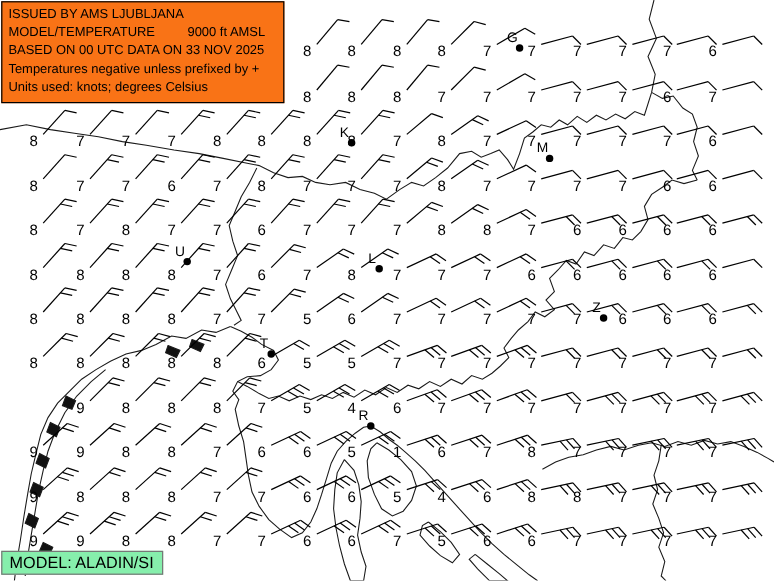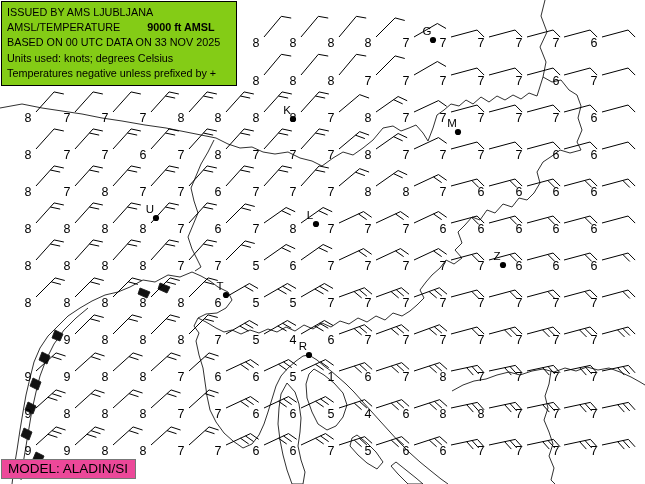"ISSUED BY AMS LJUBLJANA" .info-box { background: #84cc16 -> #f97316 }
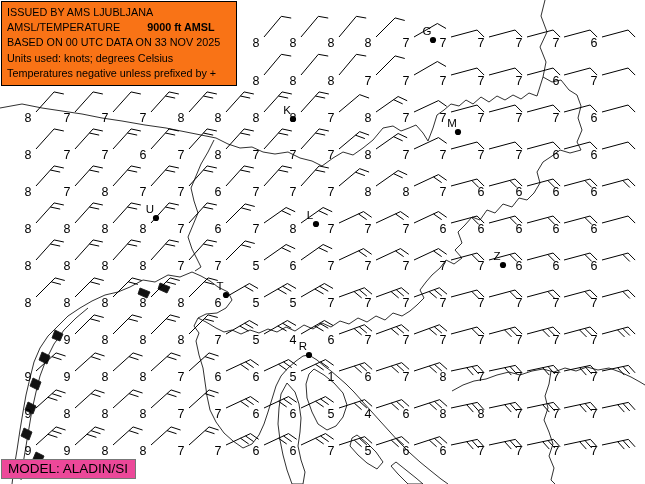"AMSL/TEMPERATURE" span { text: AMSL/TEMPERATURE -> MODEL/TEMPERATURE }
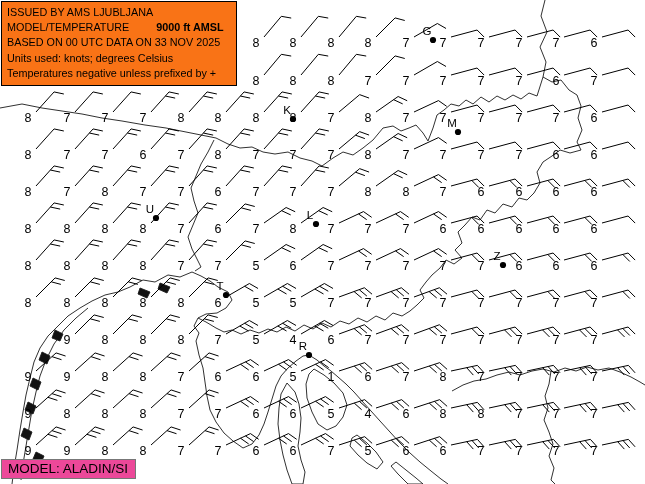"9000 ft AMSL" .info-box .b { font-weight: 700 -> 400 }
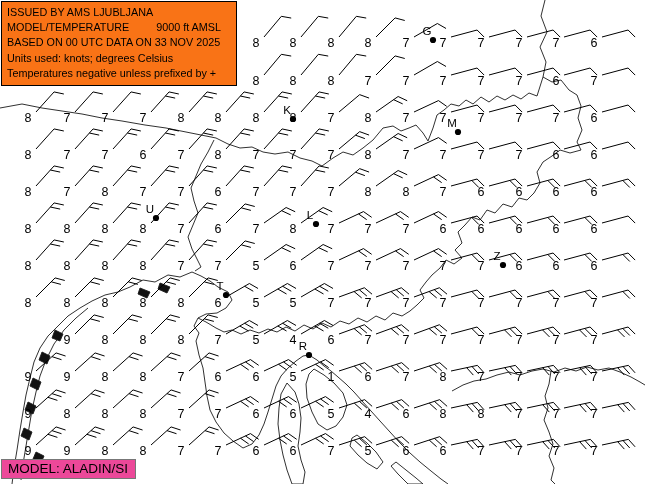"Units used: knots; degrees Celsius" div { order: before "Temperatures negative unless prefixed by" -> after "Temperatures negative unless prefixed by" }
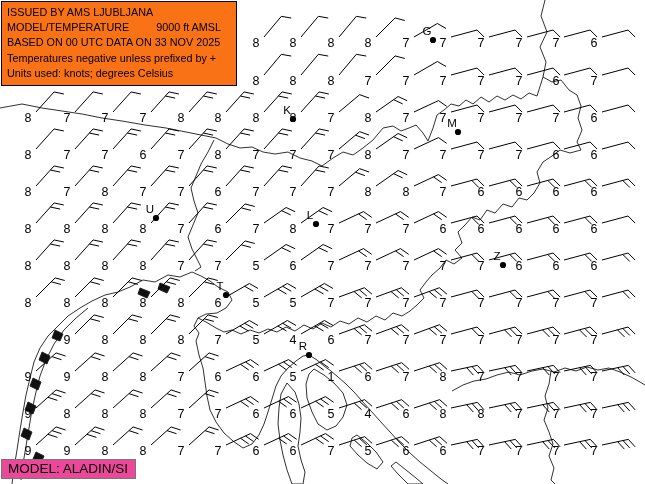"MODEL: ALADIN/SI" .model-box { background: #ec4899 -> #86efac }
